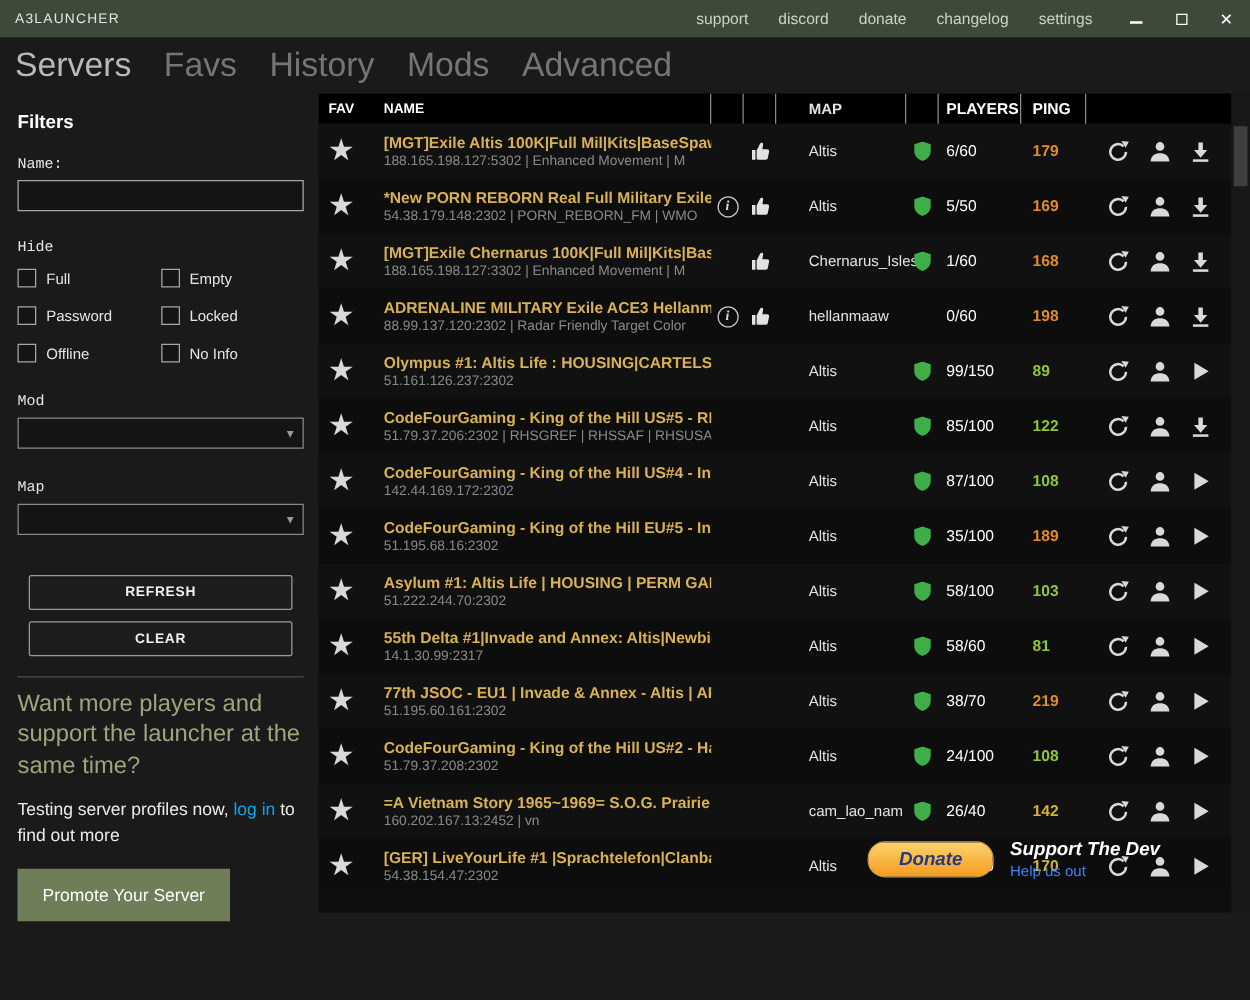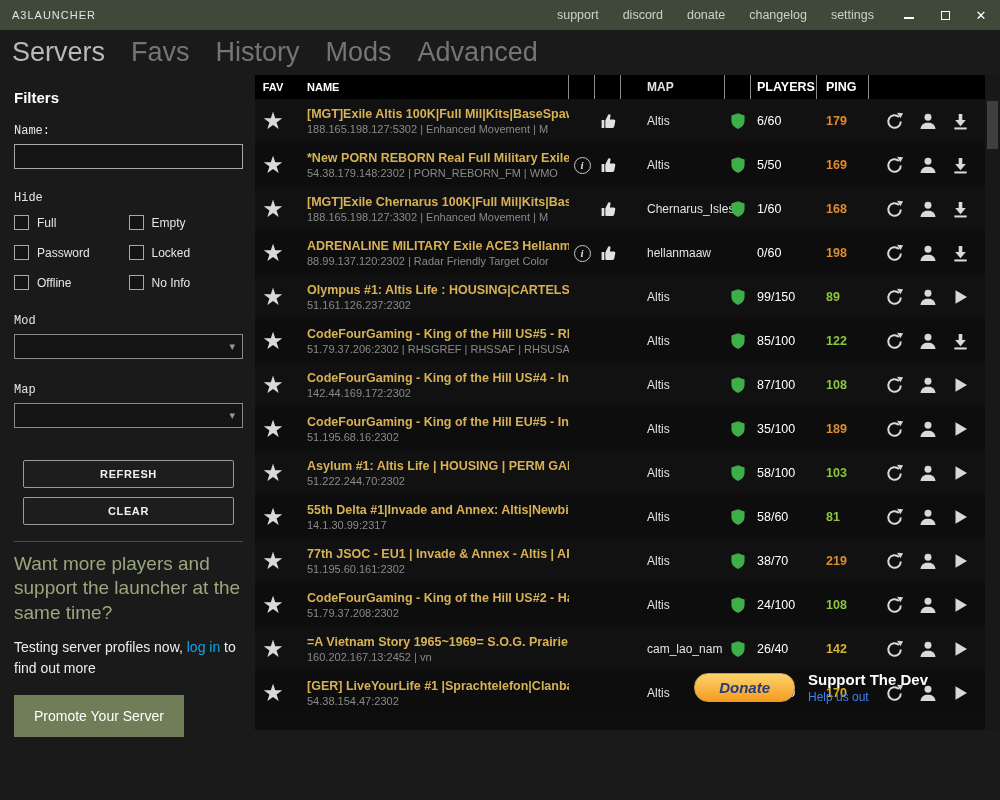"Support The Dev" .support-title { font-style: none -> italic }
